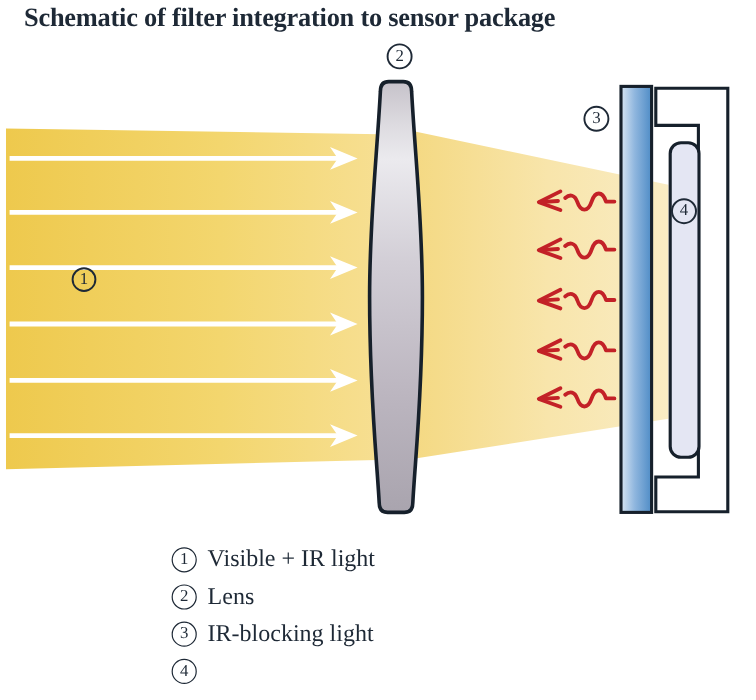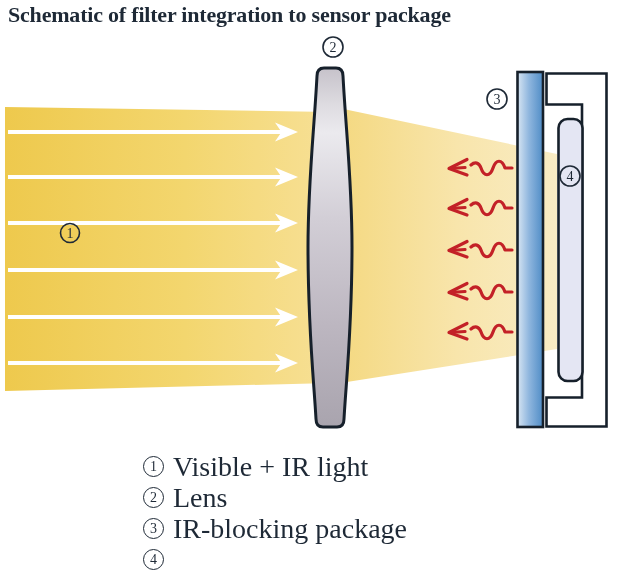"Schematic of filter integration to" .title { left: 8px -> 20px }
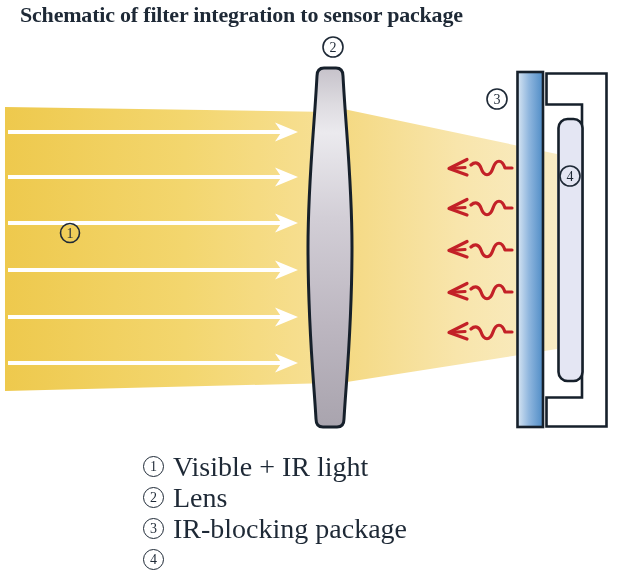"Visible + IR light" .legend-label { font-size: 28px -> 20px }
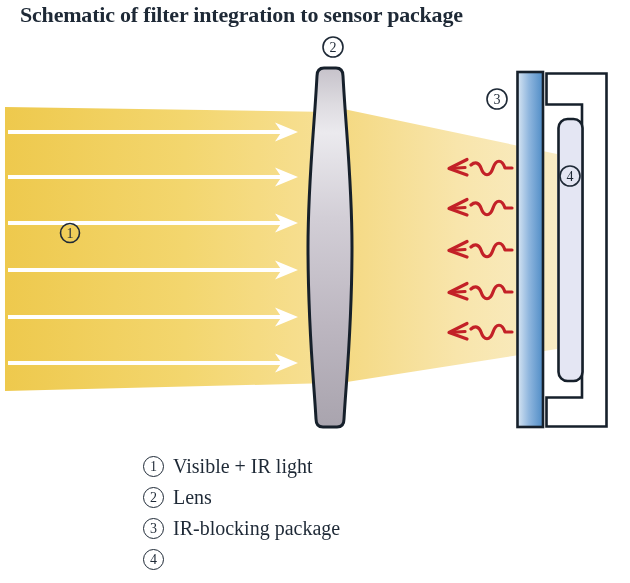"IR-blocking package" span.legend-label { text: package -> light }
